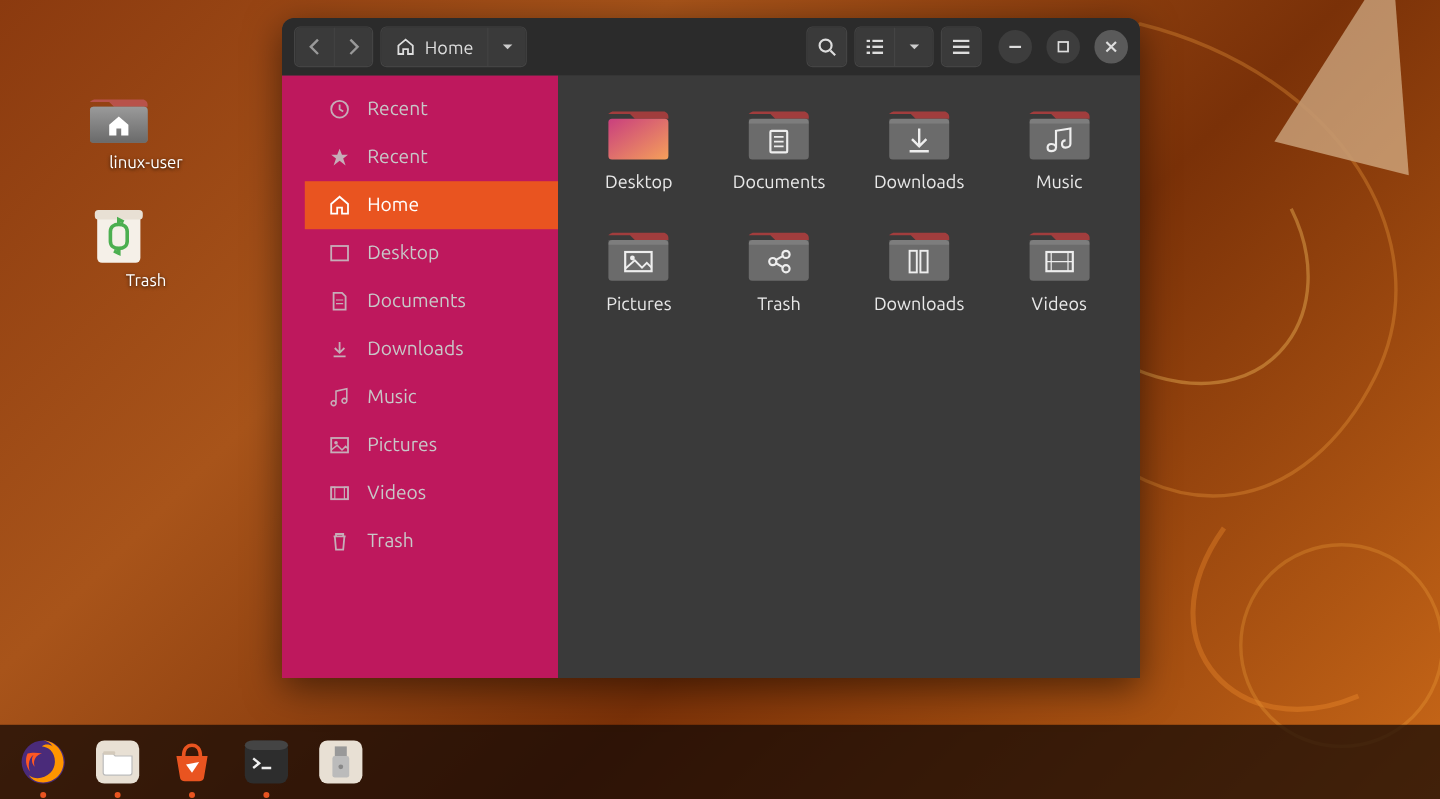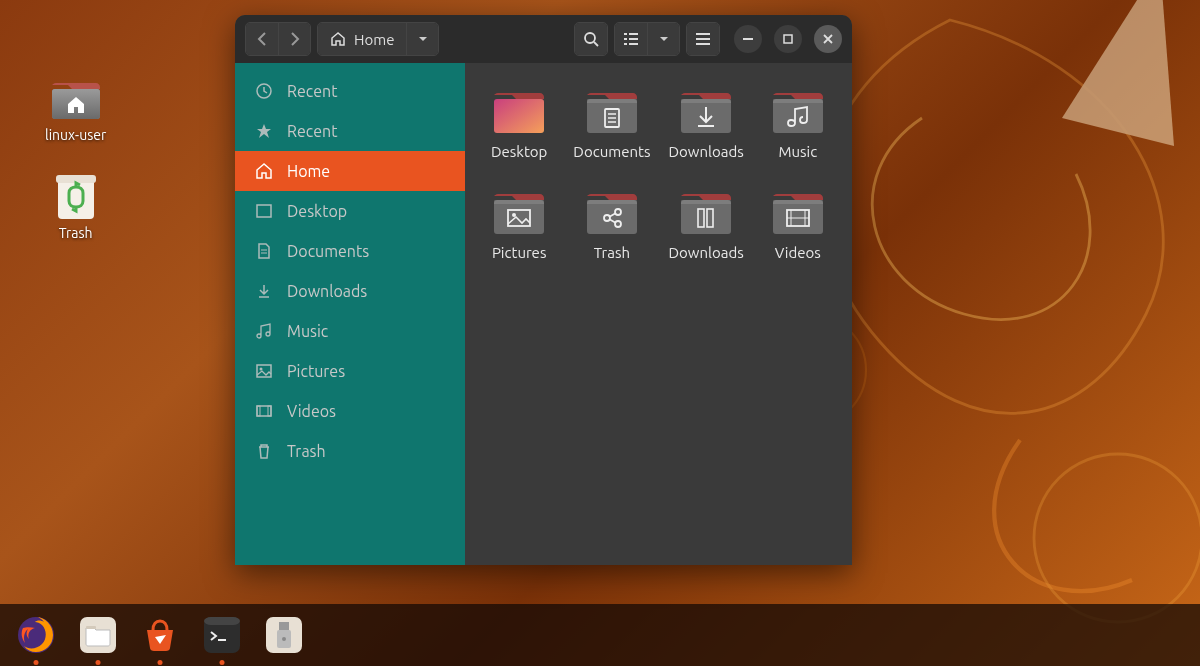"Home" .file-manager { width: 617px -> 715px }
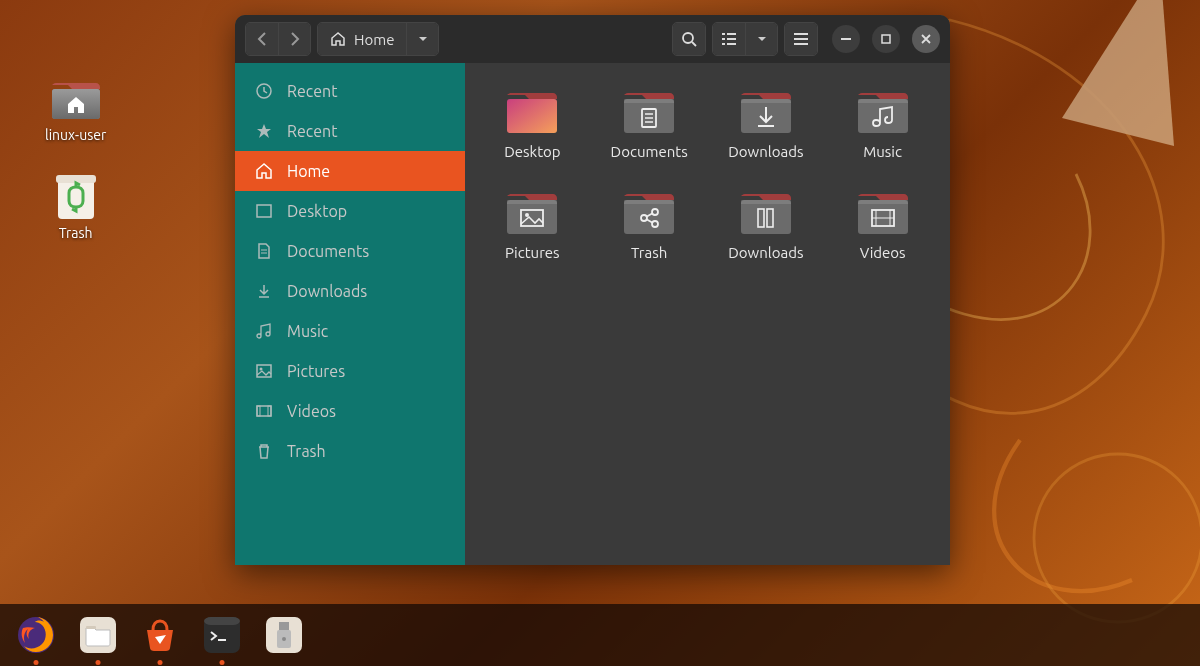"Recent" .sidebar { background: #0f766e -> #be185d; padding-left: none -> 19px }
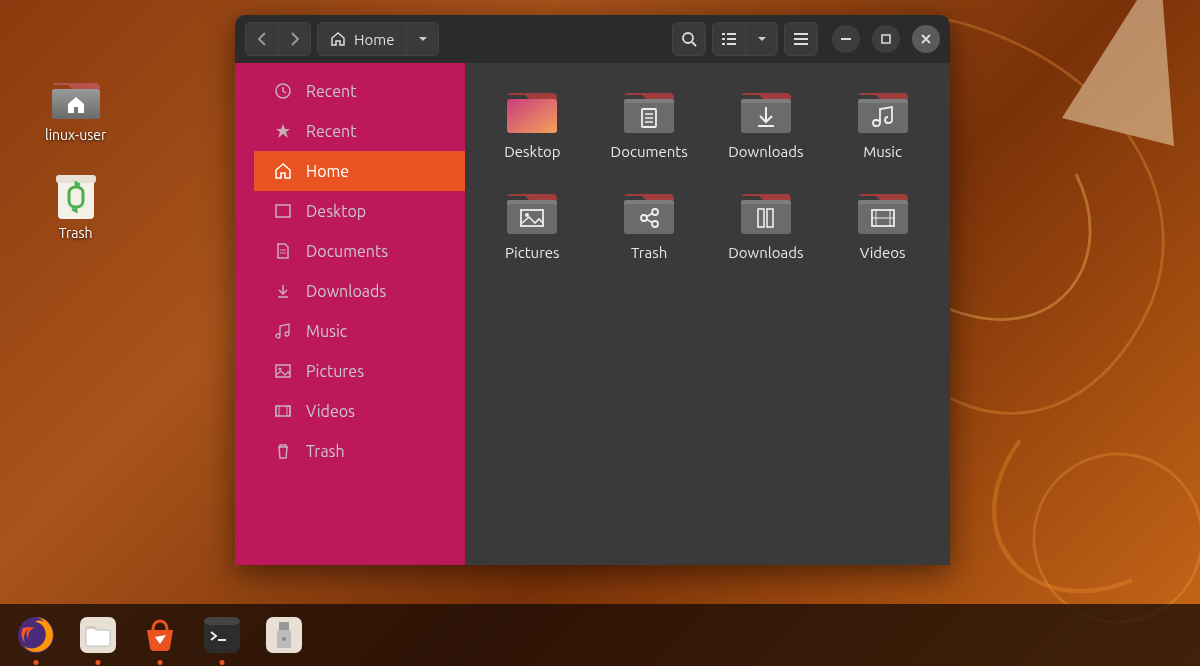"linux-user" .desktop-icon-label { margin-left: none -> 46px }
